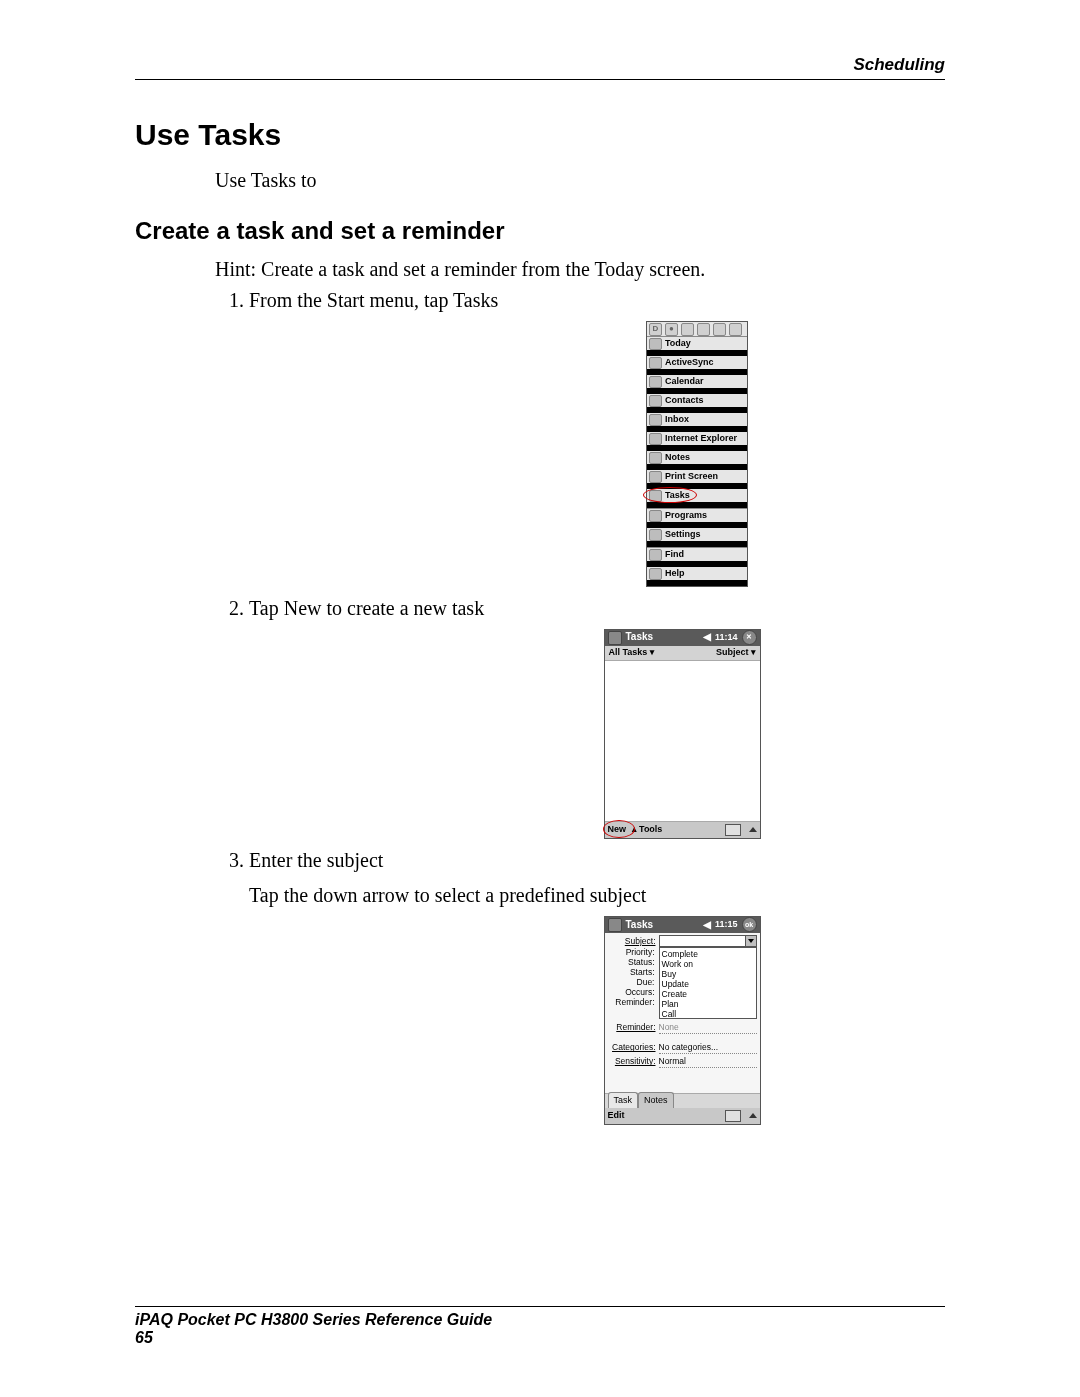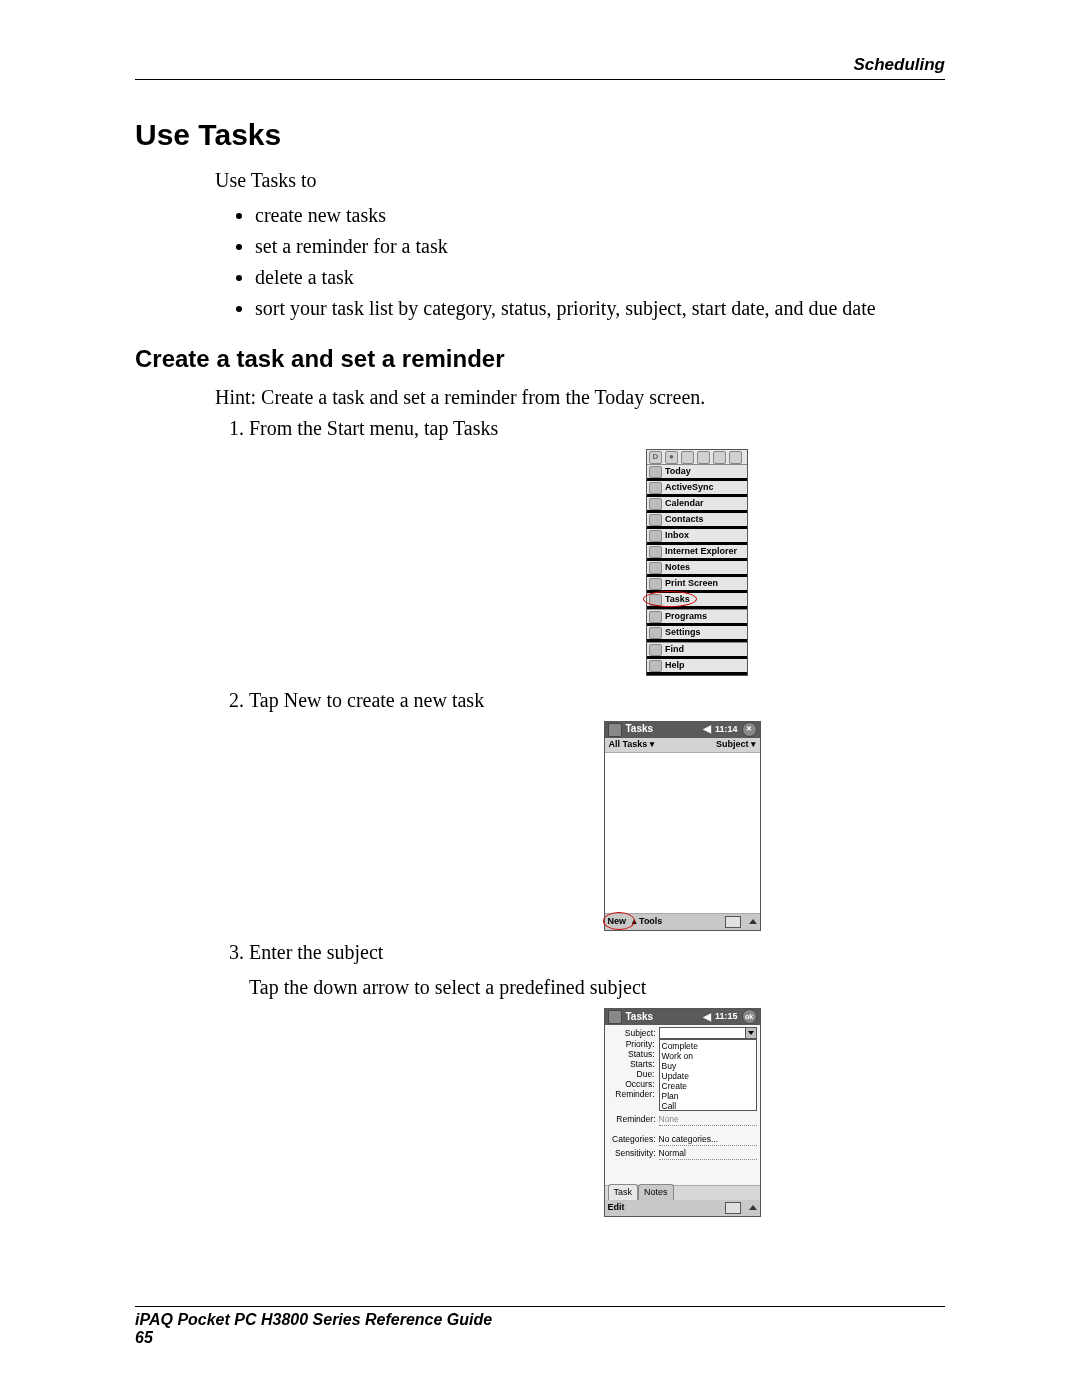"create new tasks" ul.bullets { html: <ul> <li>create new tasks</li> <li>set a reminder for a task</li> <li>delete a task</li> <li>sort your task list by category, status, priority, subject, start date, and due date</li> </ul> -> none }
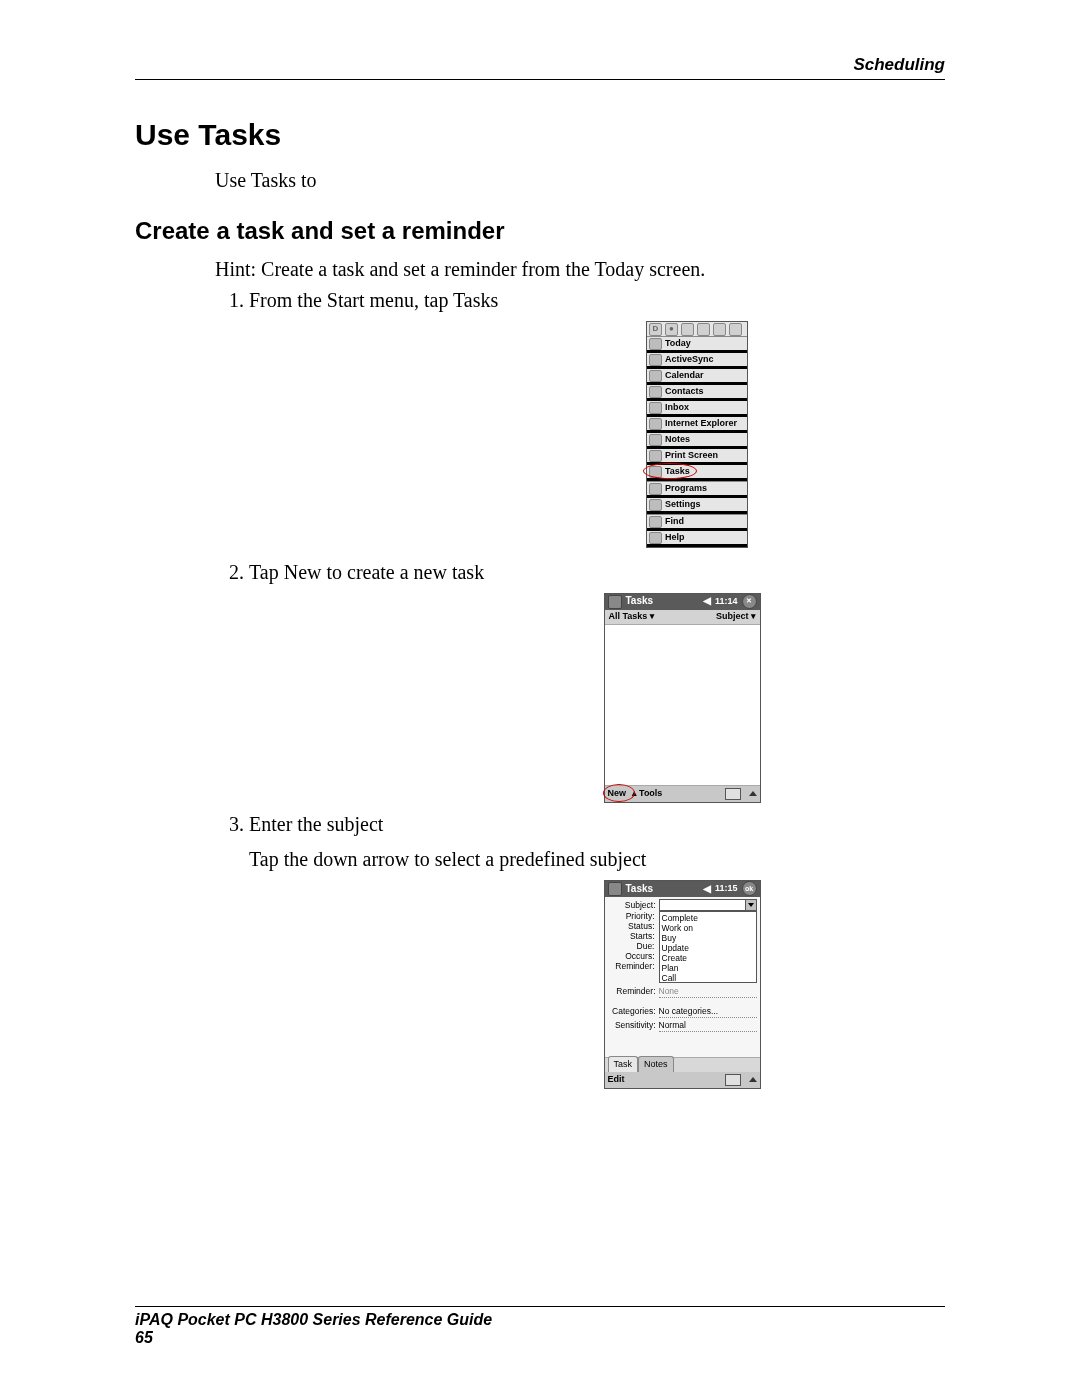"Today" .menu1 .item { border-bottom: 3px solid #000000 -> 6px solid #000000 }
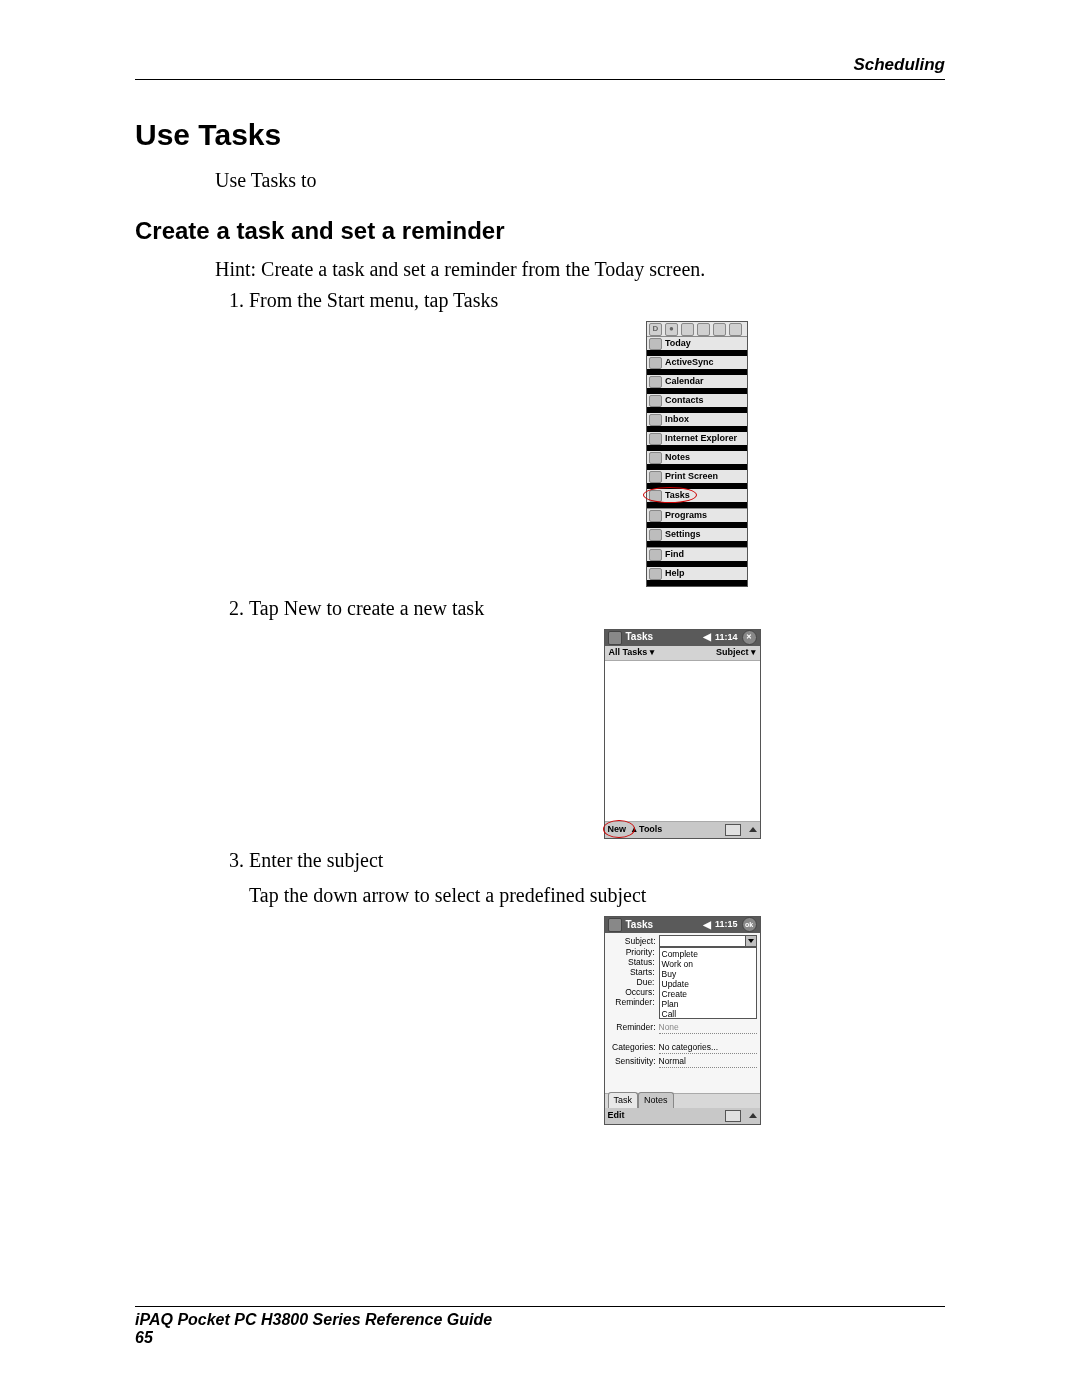"Subject:" .subj-app .lab { text-decoration: none -> underline }
